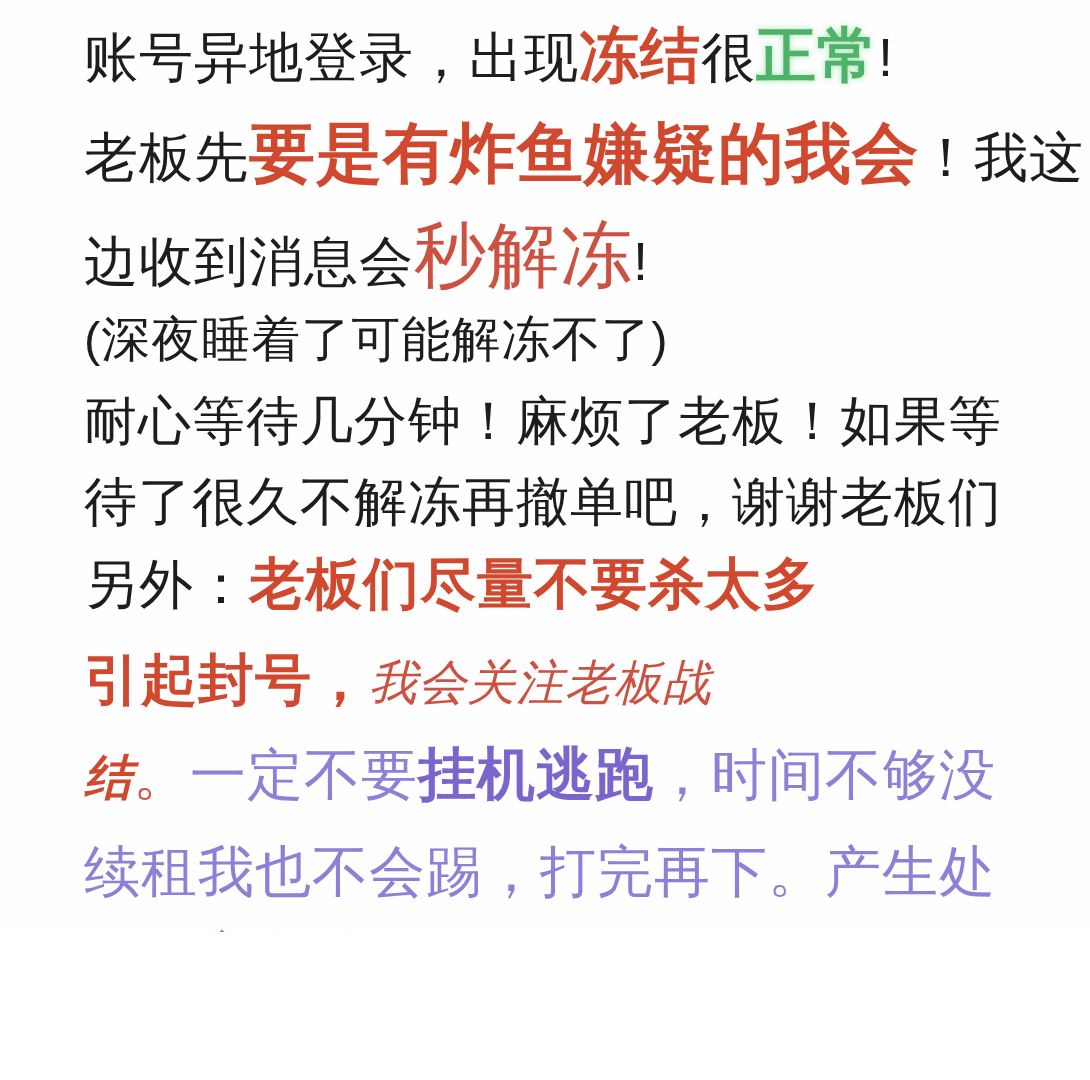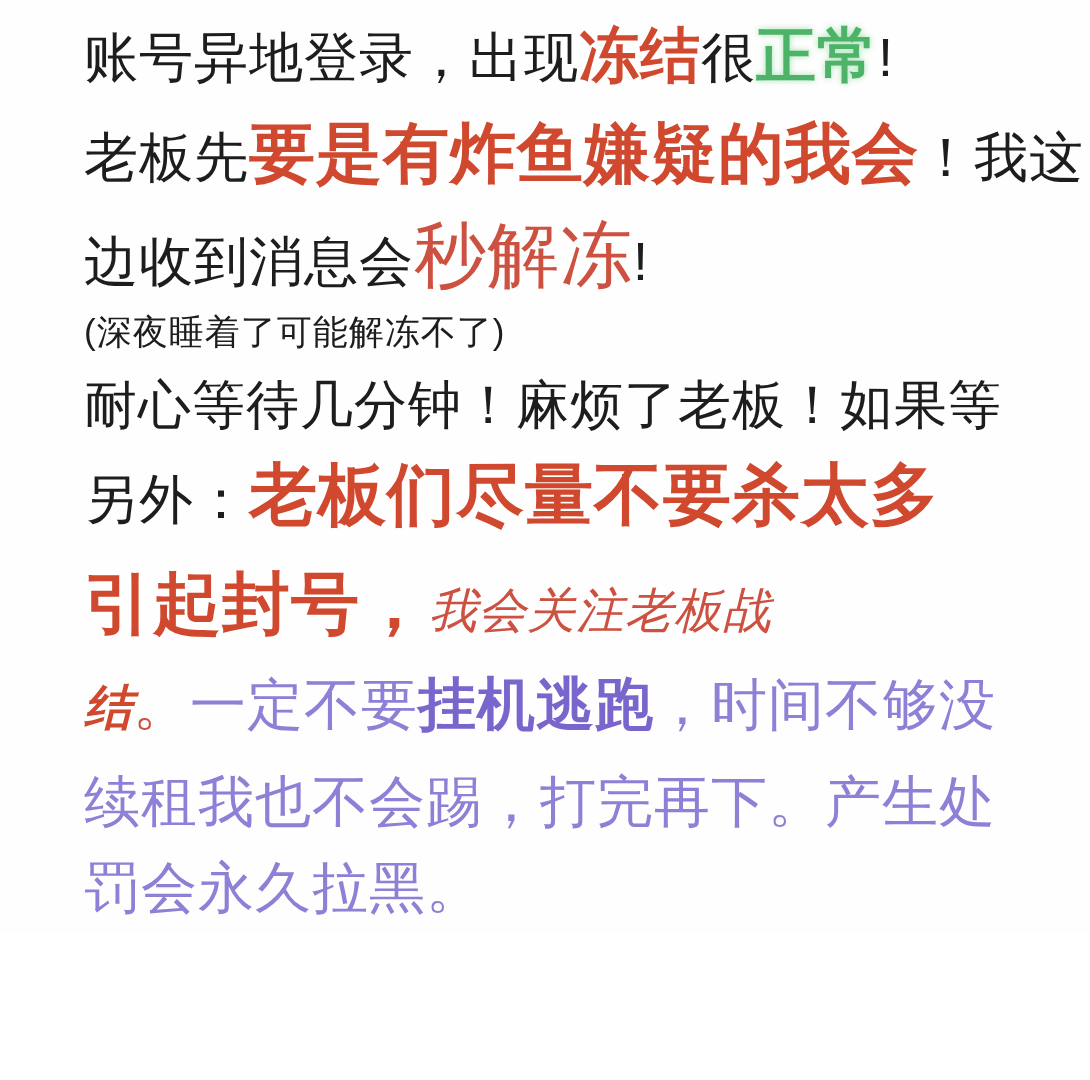"(深夜睡着了可能解冻不了)" .sz49 { font-size: 35px -> 49px }
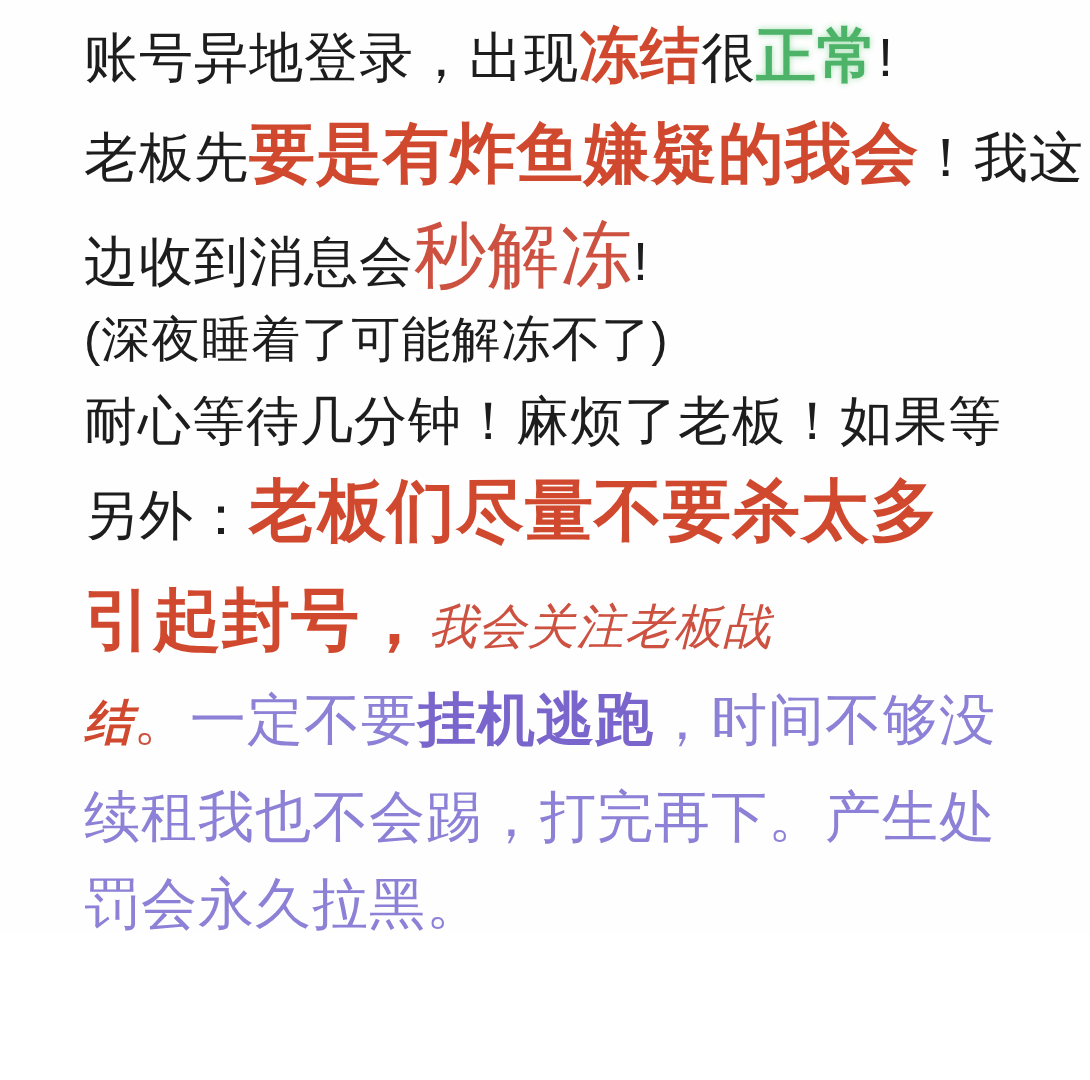"待了很久不解冻再撤单吧，谢谢老板们" div.line { html: none -> <div> <span>待了很久不解冻再撤单吧，谢谢老板们</span> </div> }
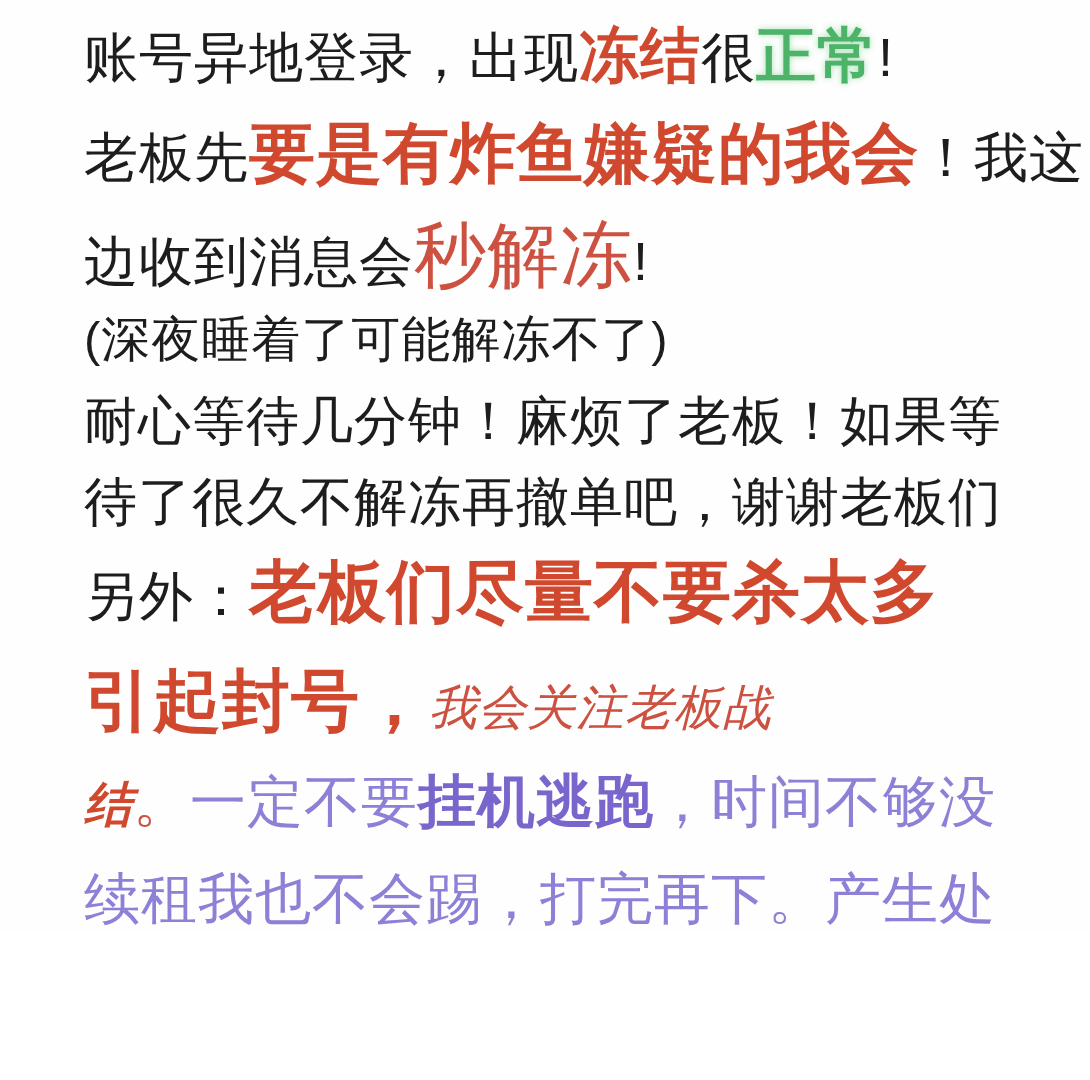"老板们尽量不要杀太多" .sz68 { font-size: 68px -> 56px }
